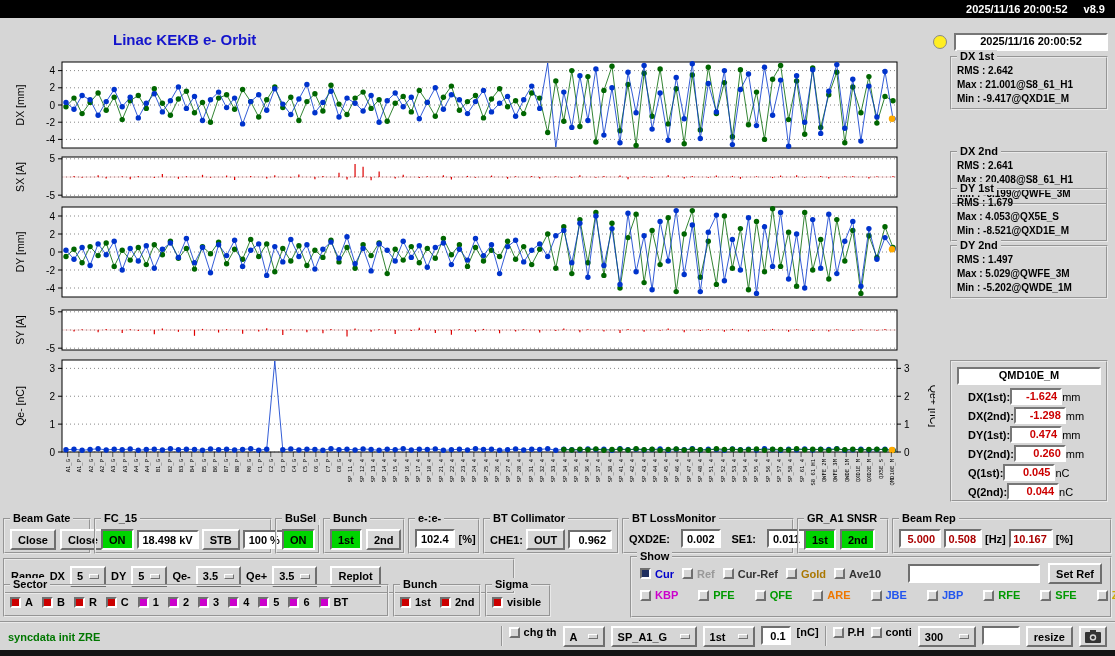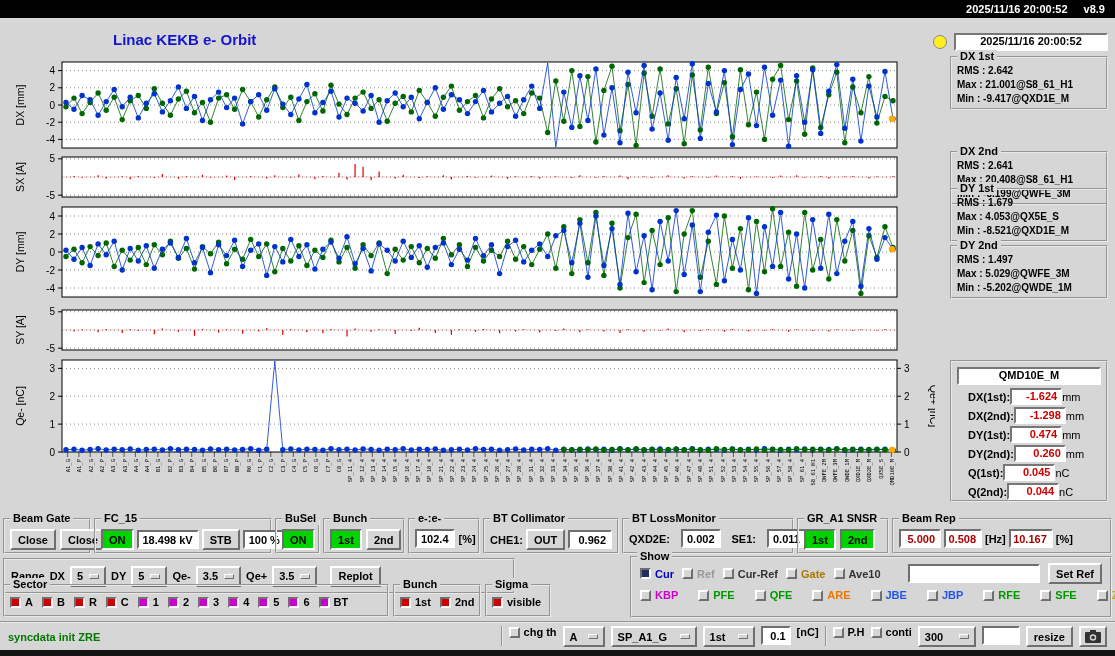"Gate" span.cklab { text: Gate -> Gold }
